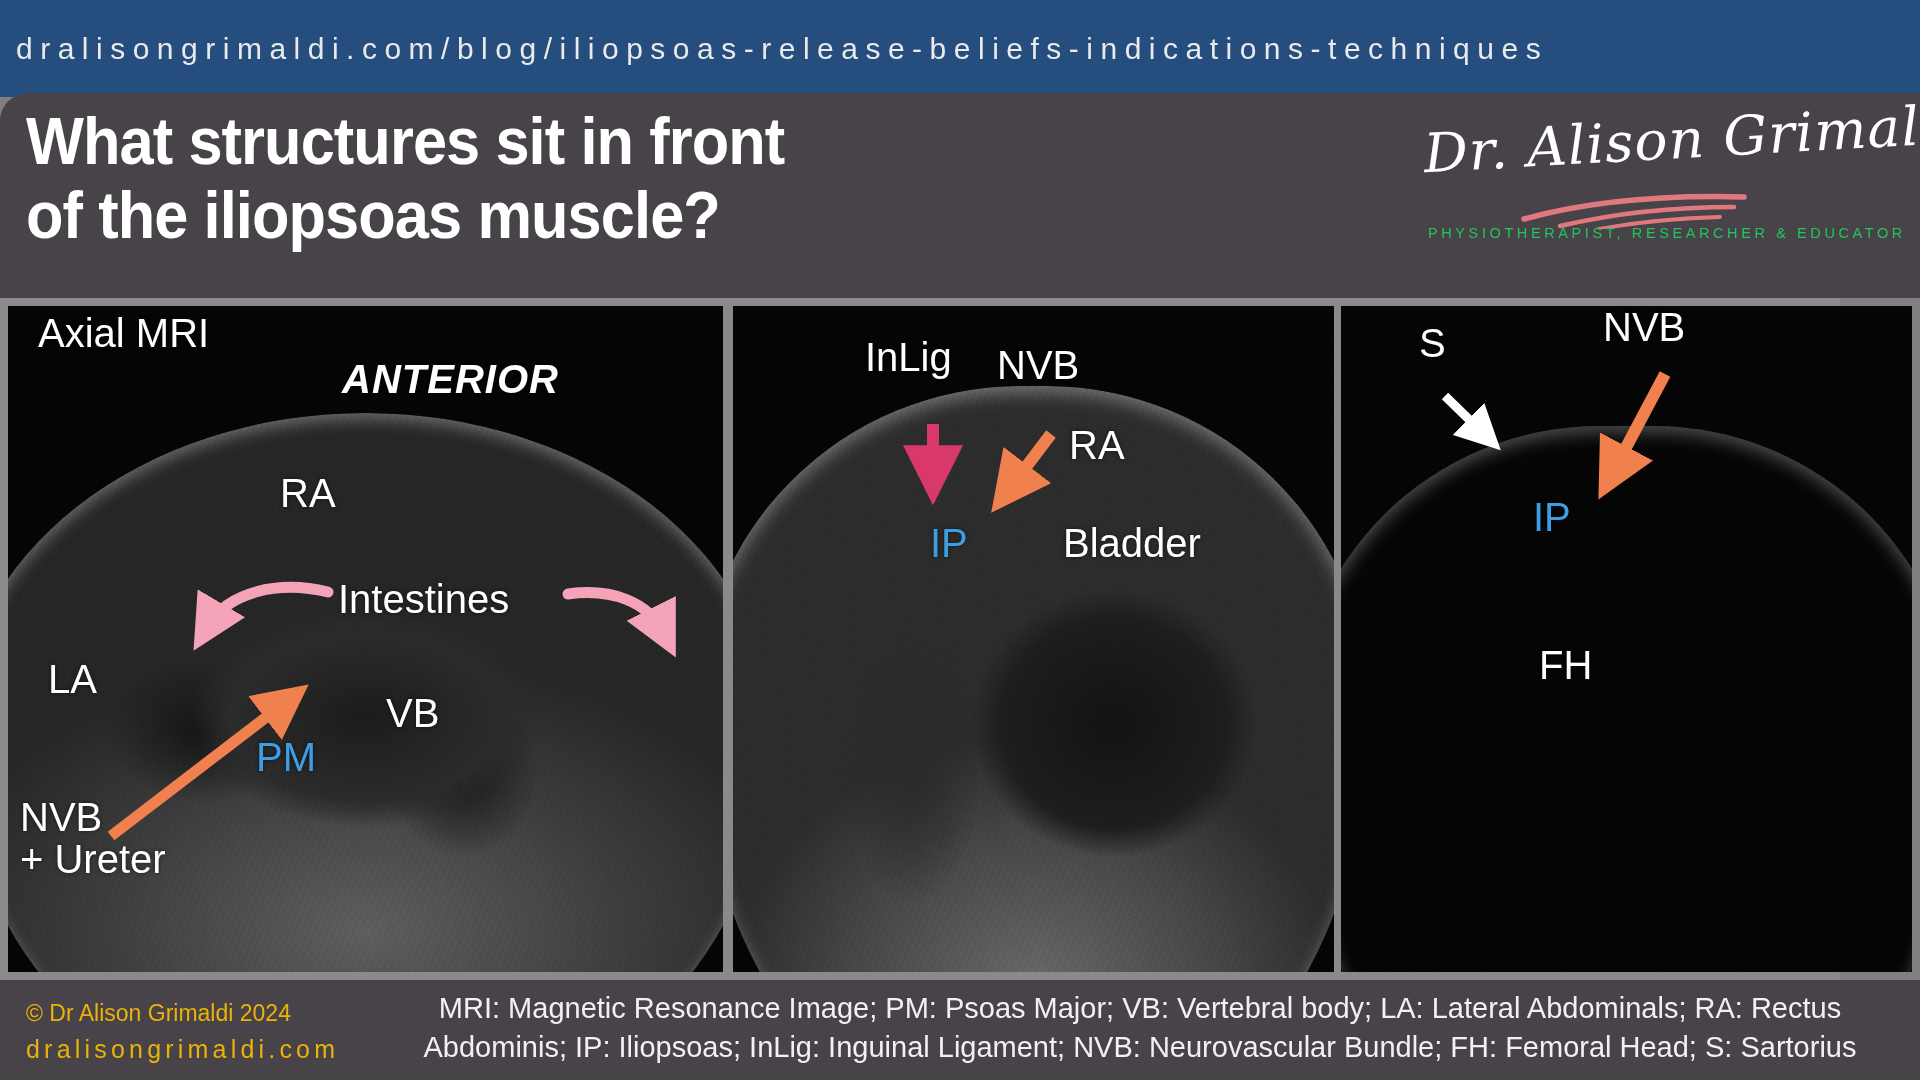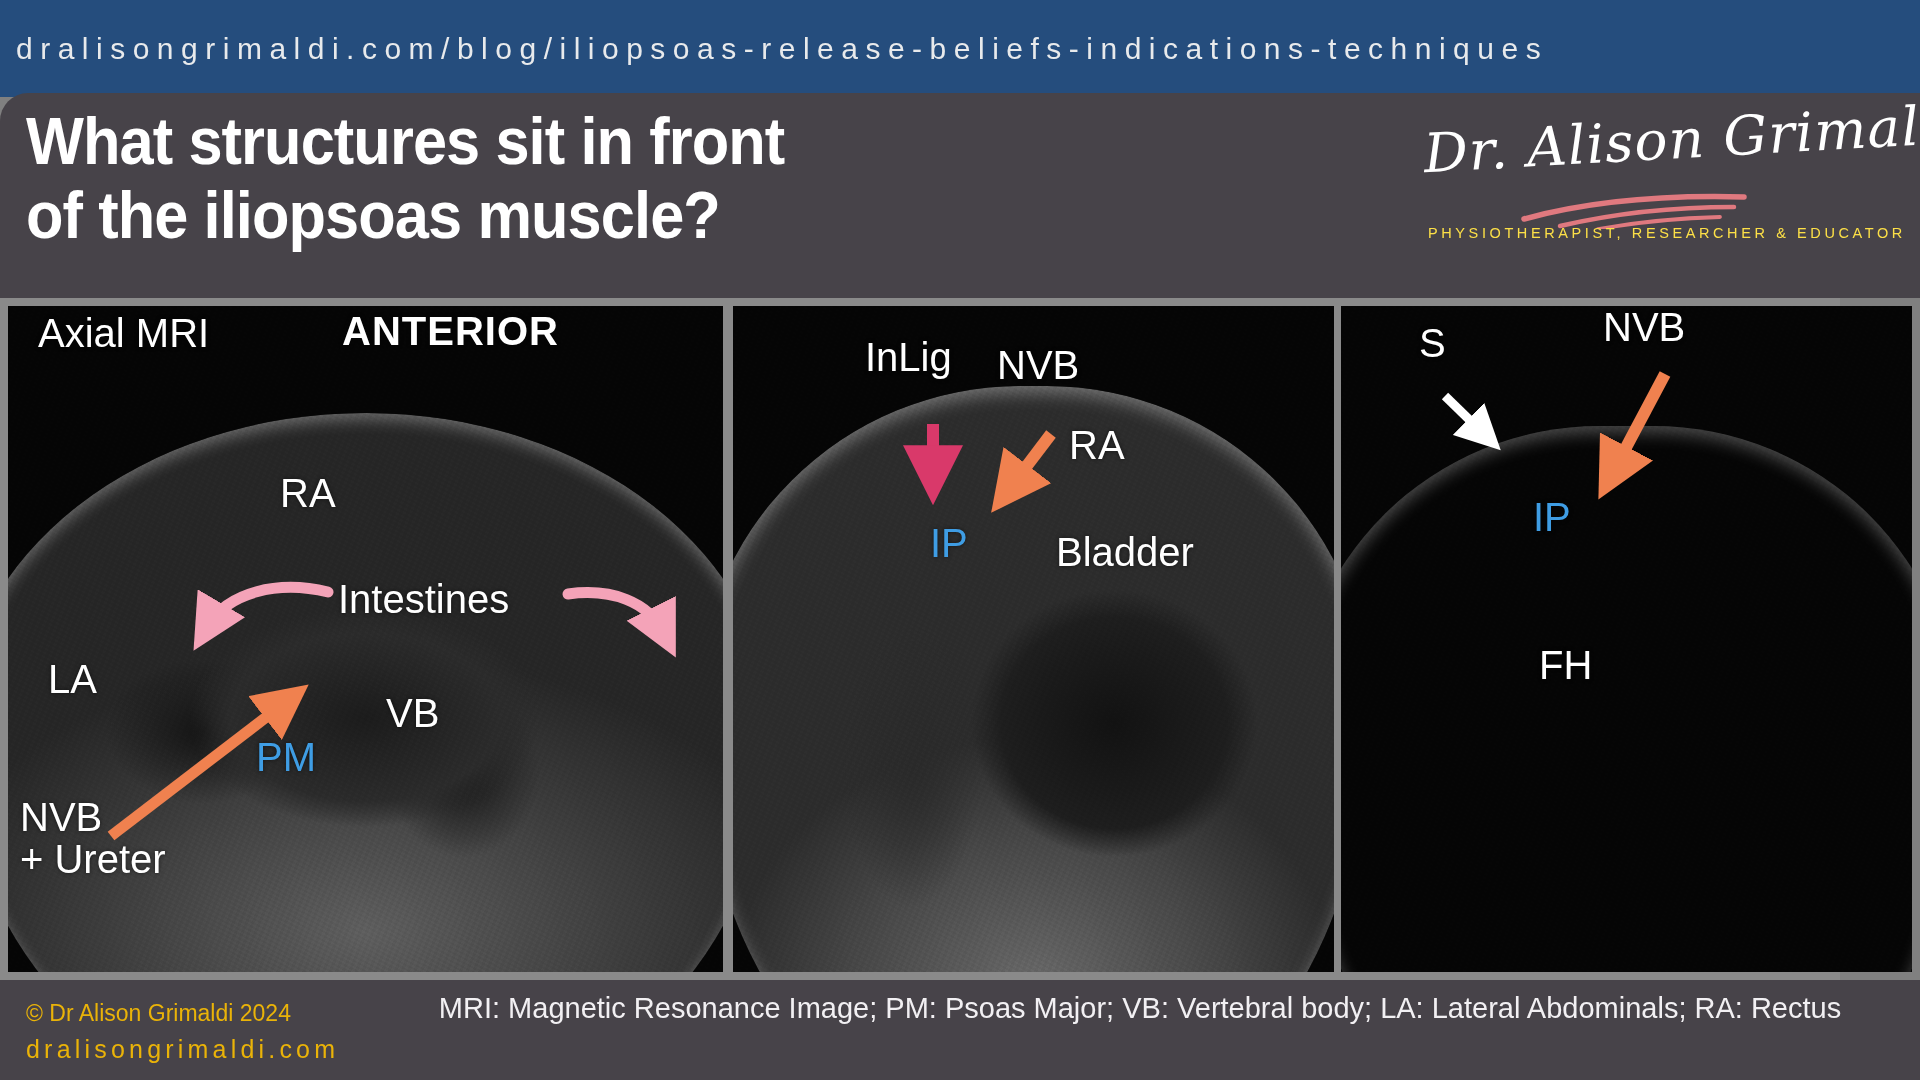"PHYSIOTHERAPIST, RESEARCHER & EDUCATOR" .logo-tag { color: #fde047 -> #22c55e }
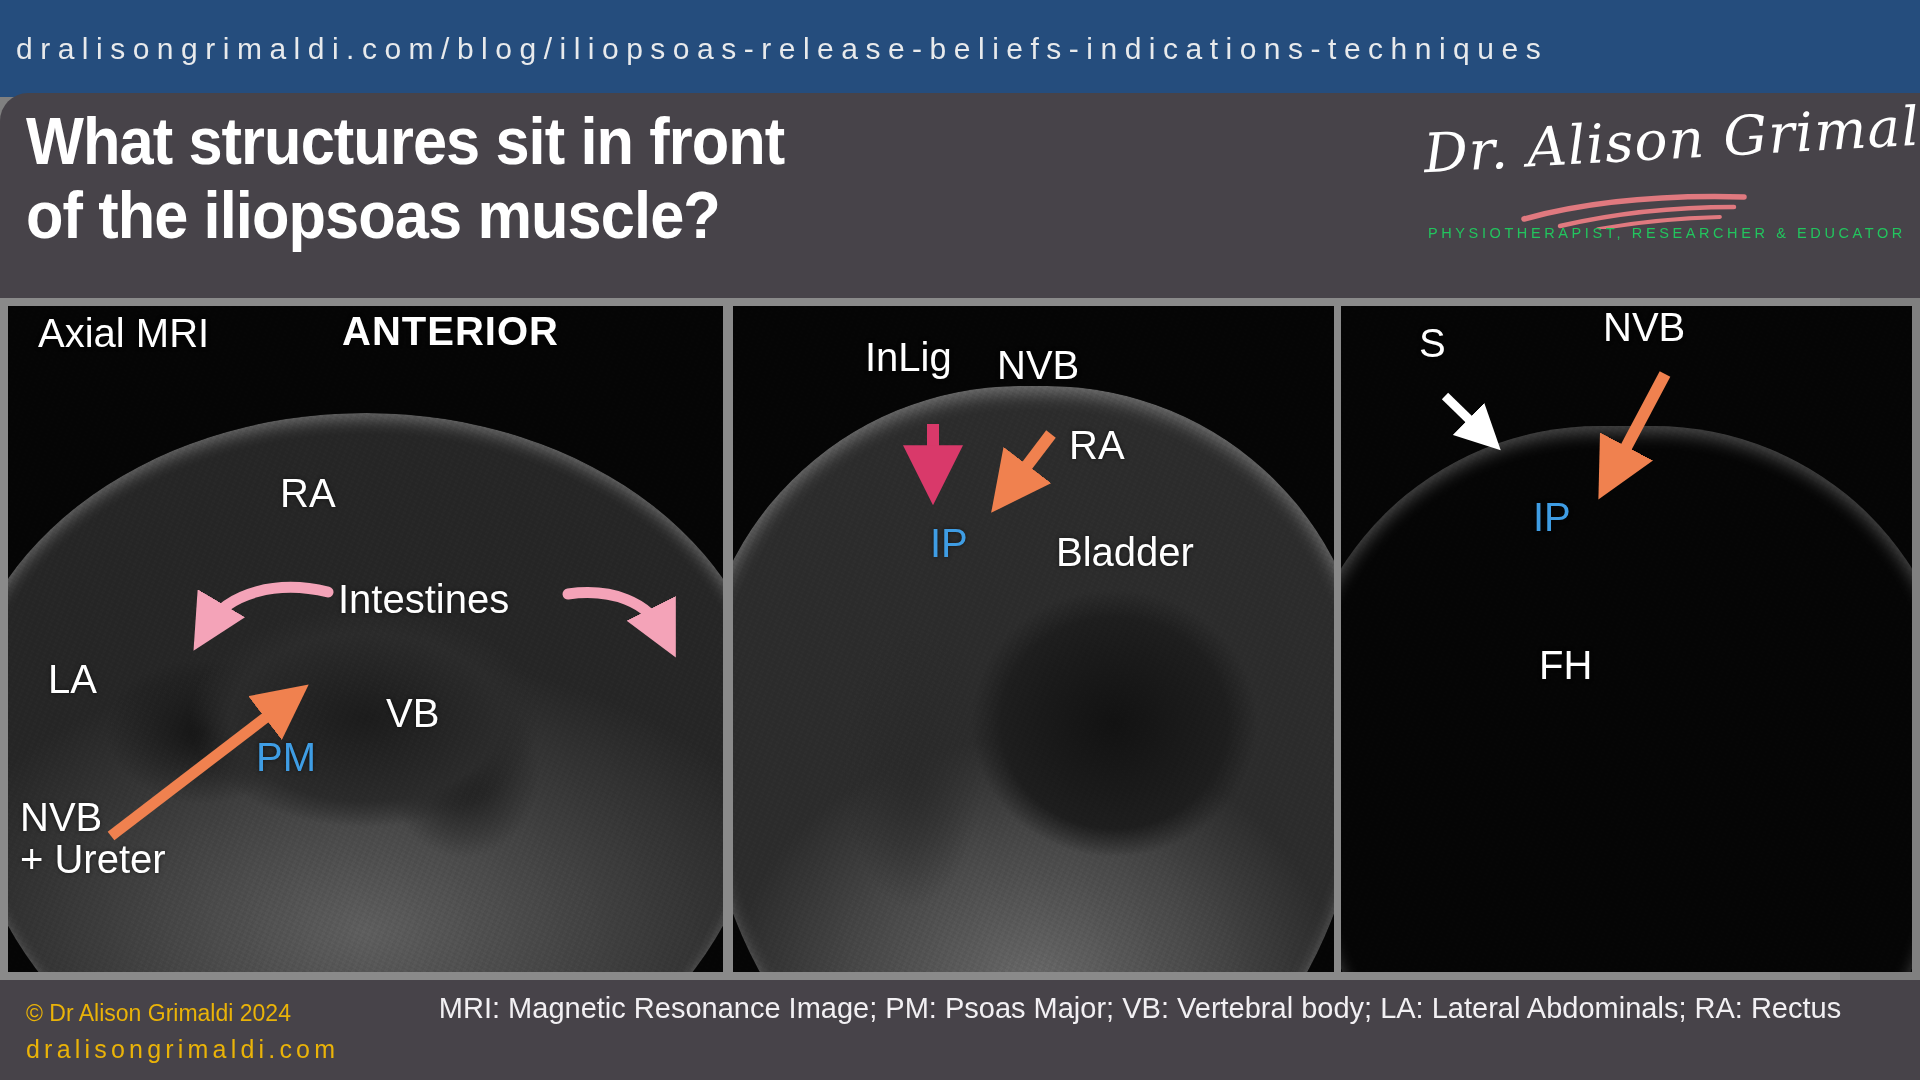"ANTERIOR" .lbl.ital { font-style: none -> italic; margin-top: none -> 48px }
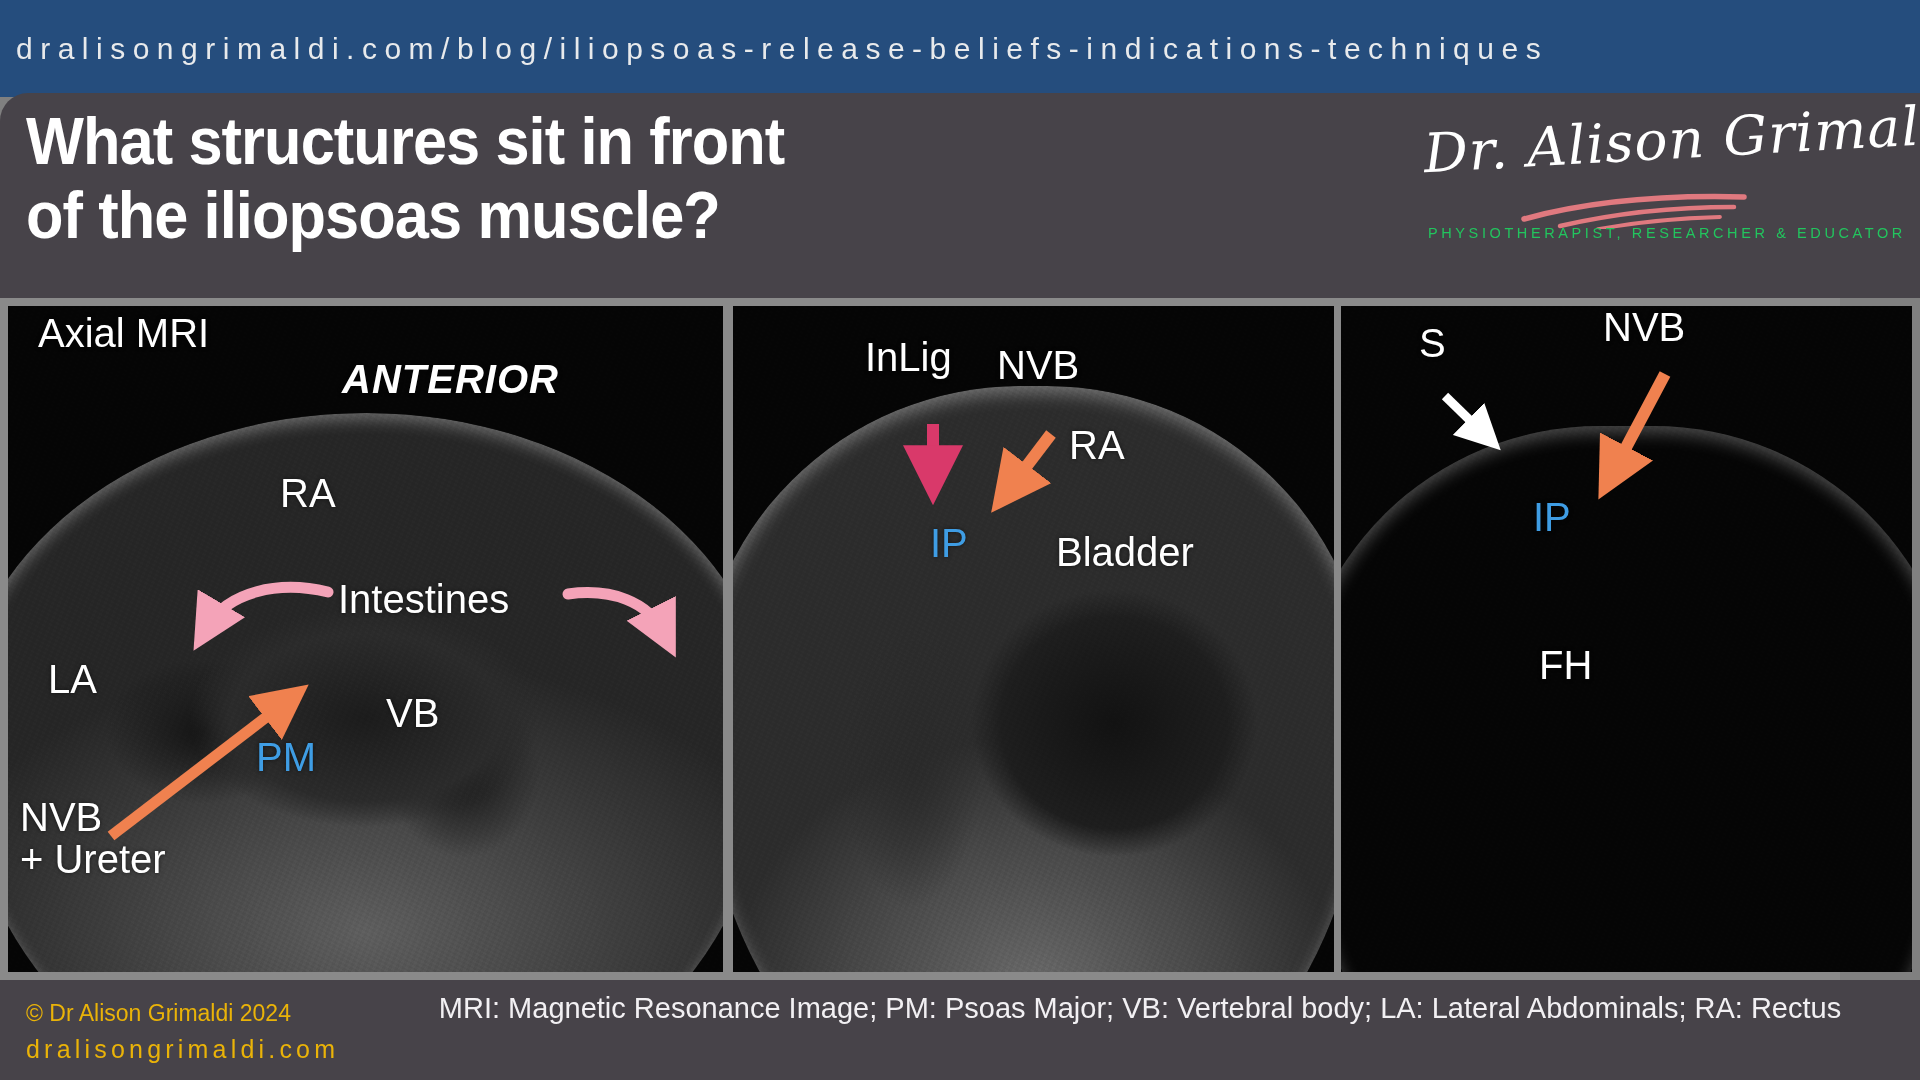"Bladder" div.lbl { left: 323px -> 330px; margin-top: 9px -> none }
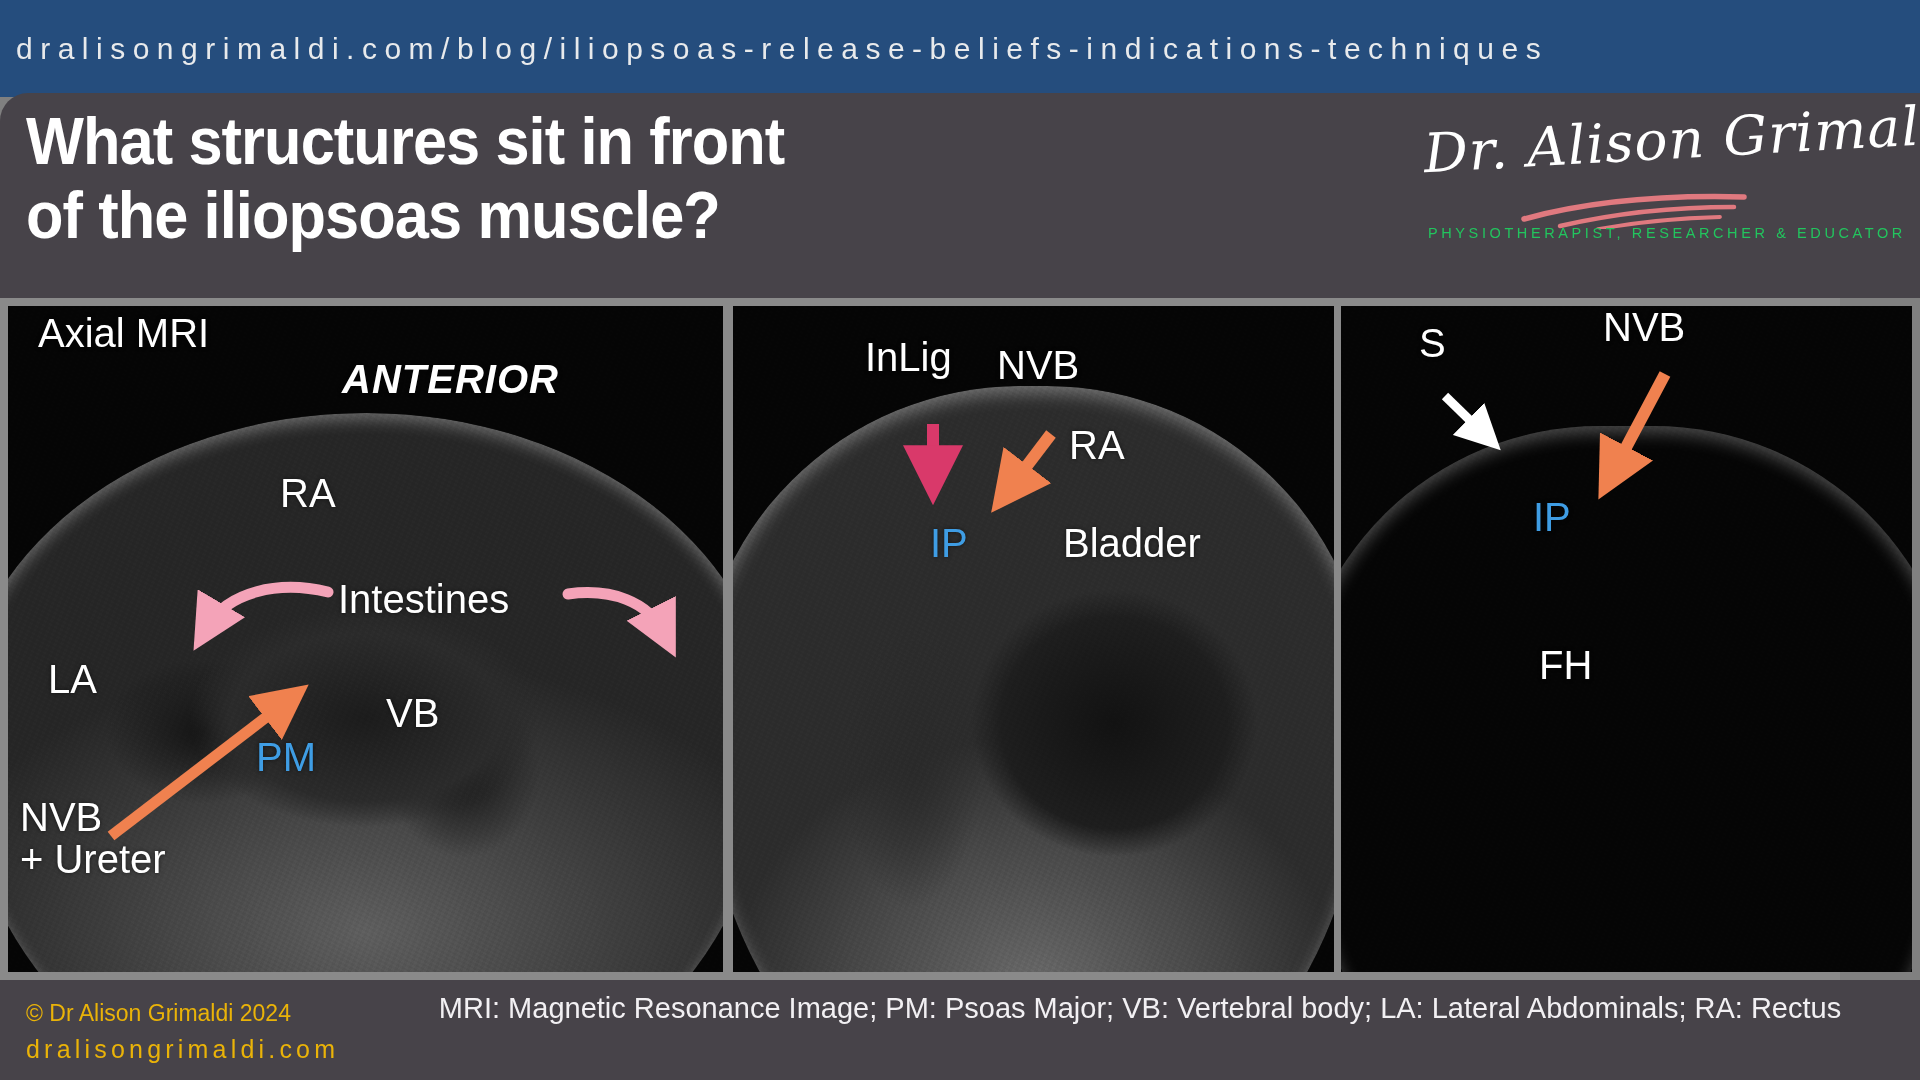"Abdominis; IP: Iliopsoas; InLig:" div { html: none -> <div>Abdominis; IP: Iliopsoas; InLig: Inguinal Ligament; NVB: Neurovascular Bundle; FH: Femoral Head; S: Sartorius</div> }
